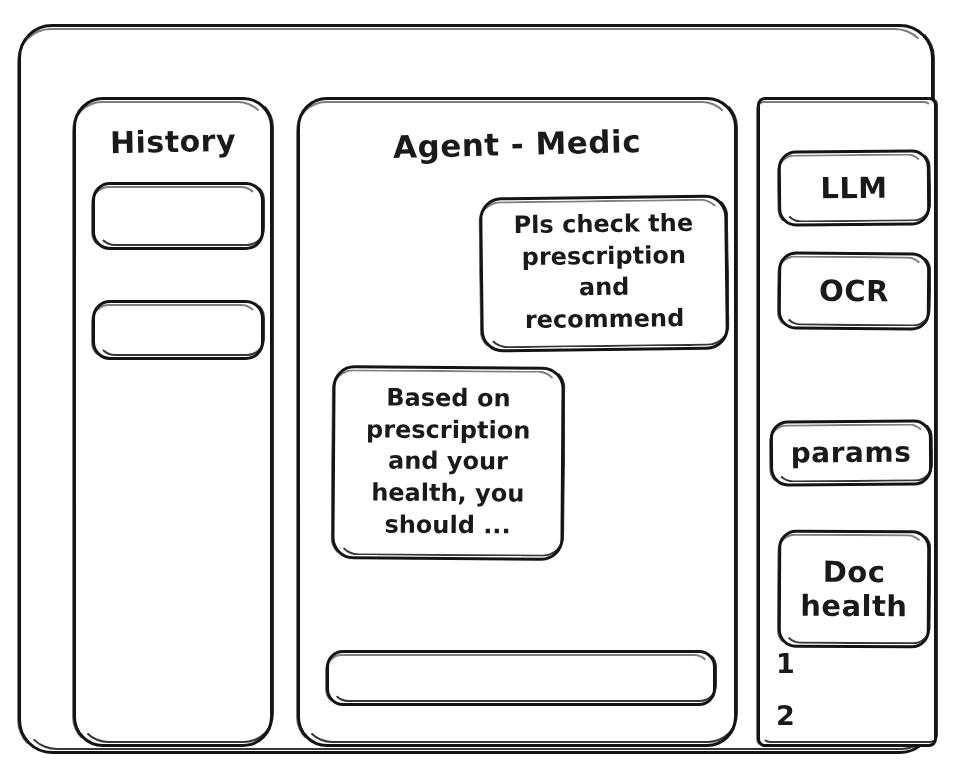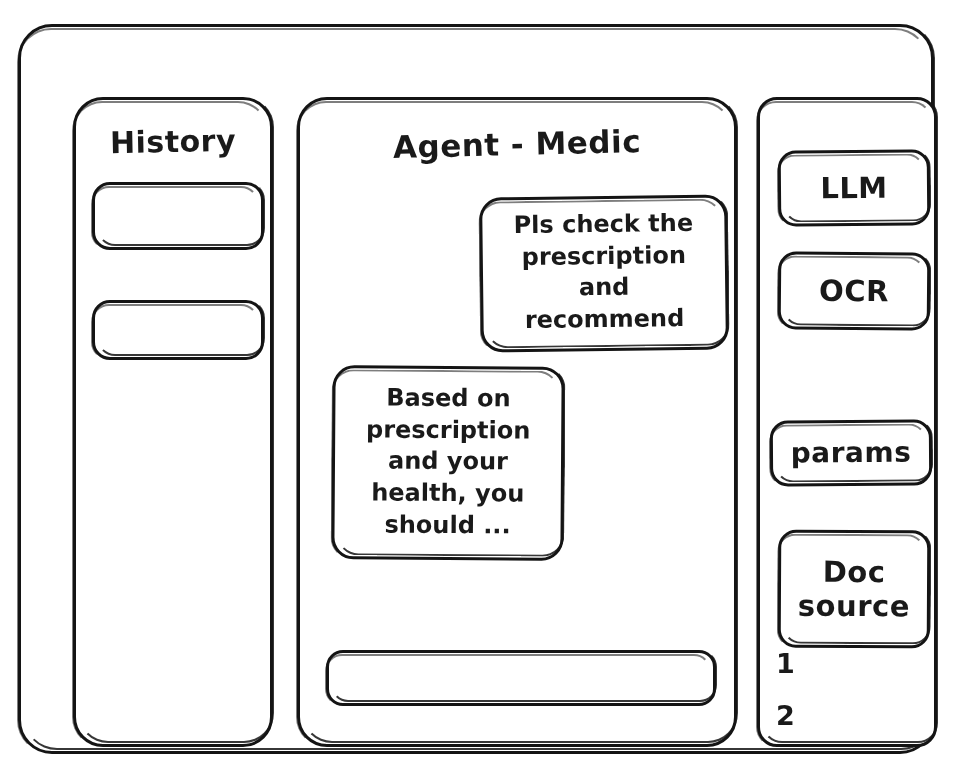"LLM" #tools-panel { border-radius: 20px -> 8px }
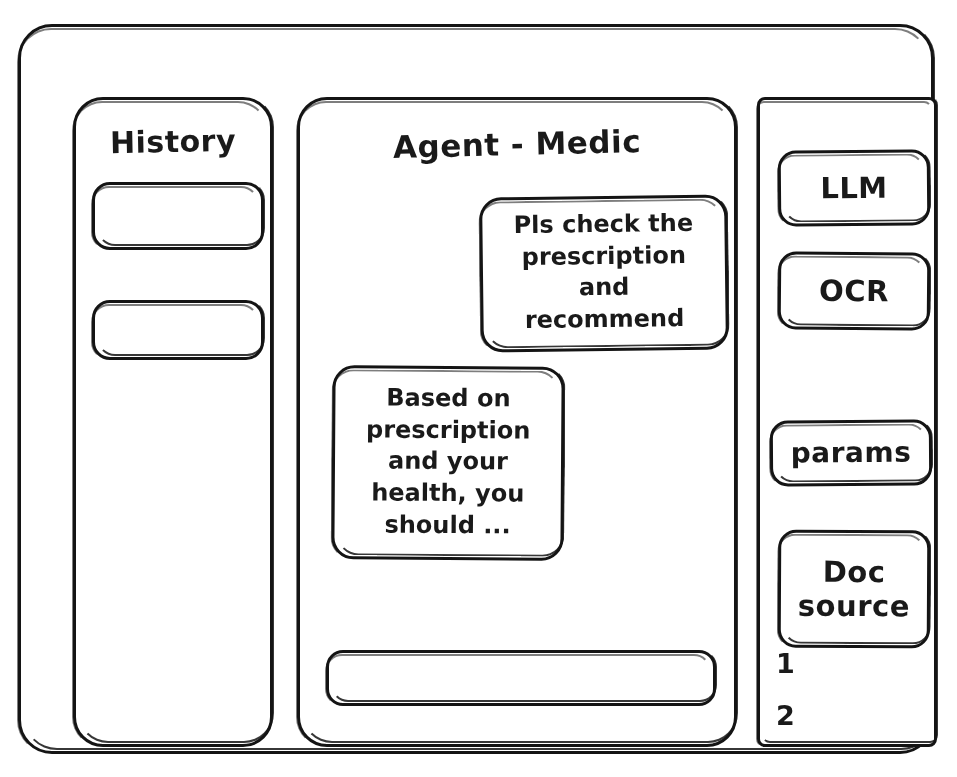"Doc" div.sketch { text: source -> health }
